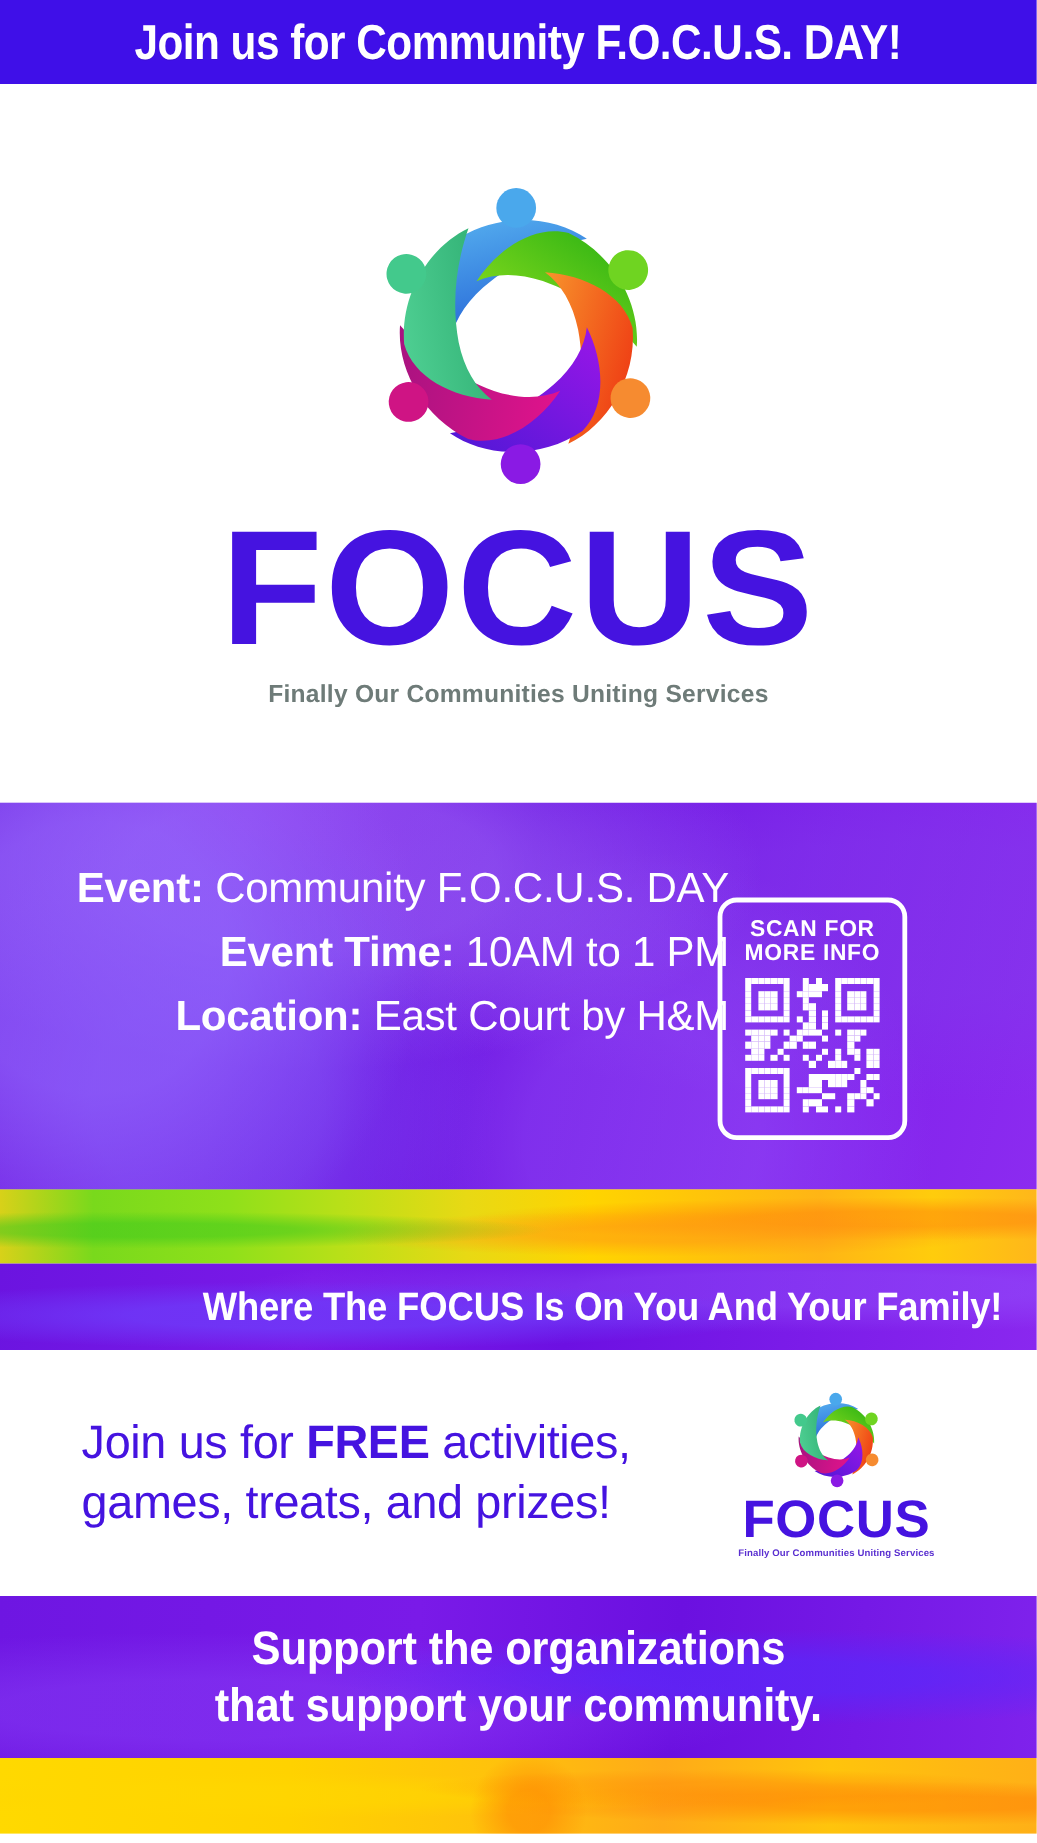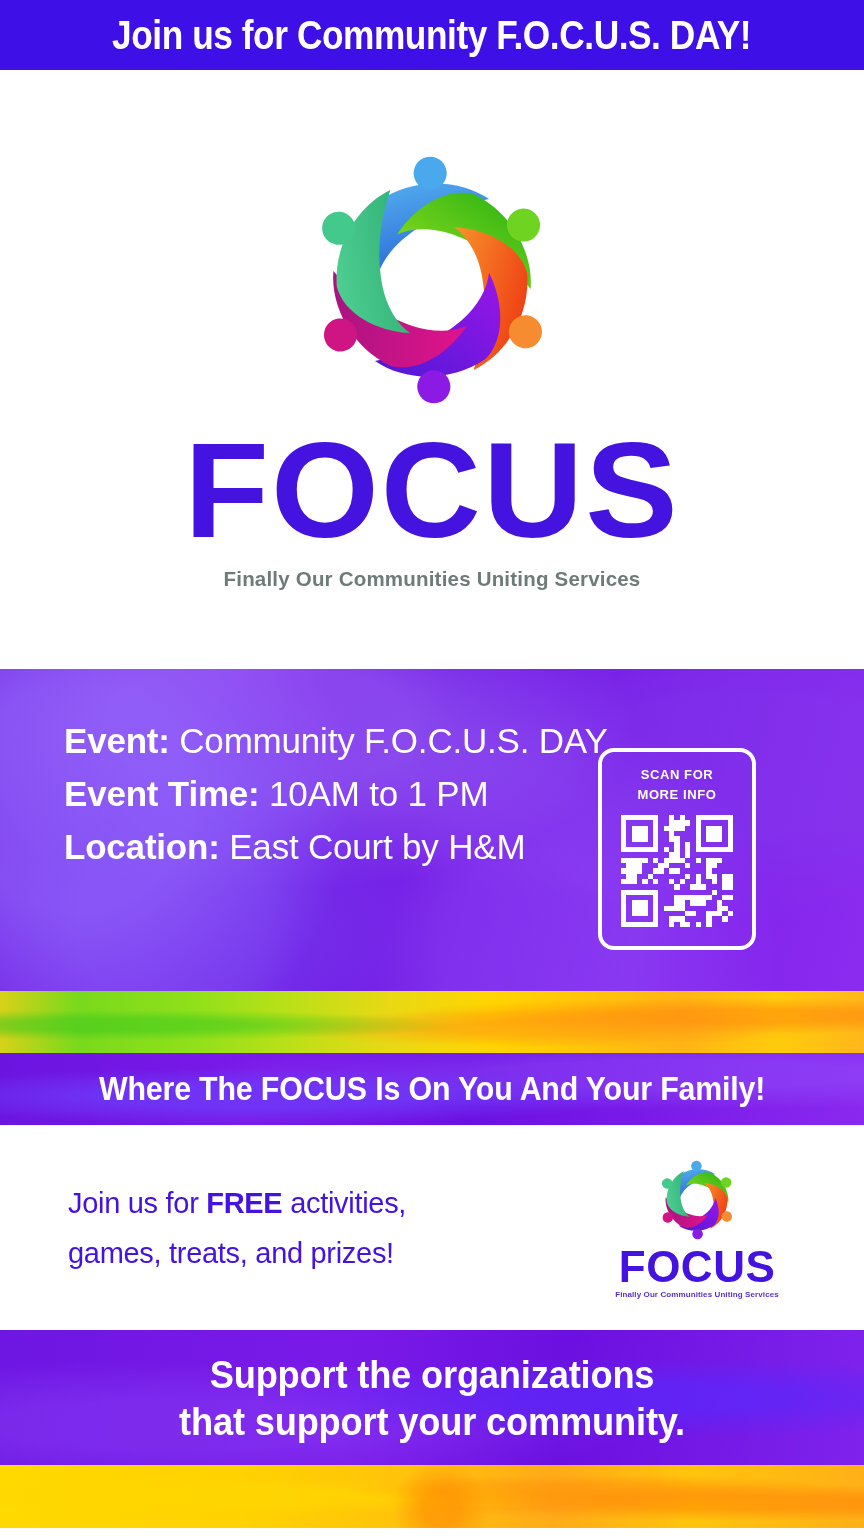"Event: Community F.O.C.U.S. DAY" .info-lines { align-items: none -> flex-end }
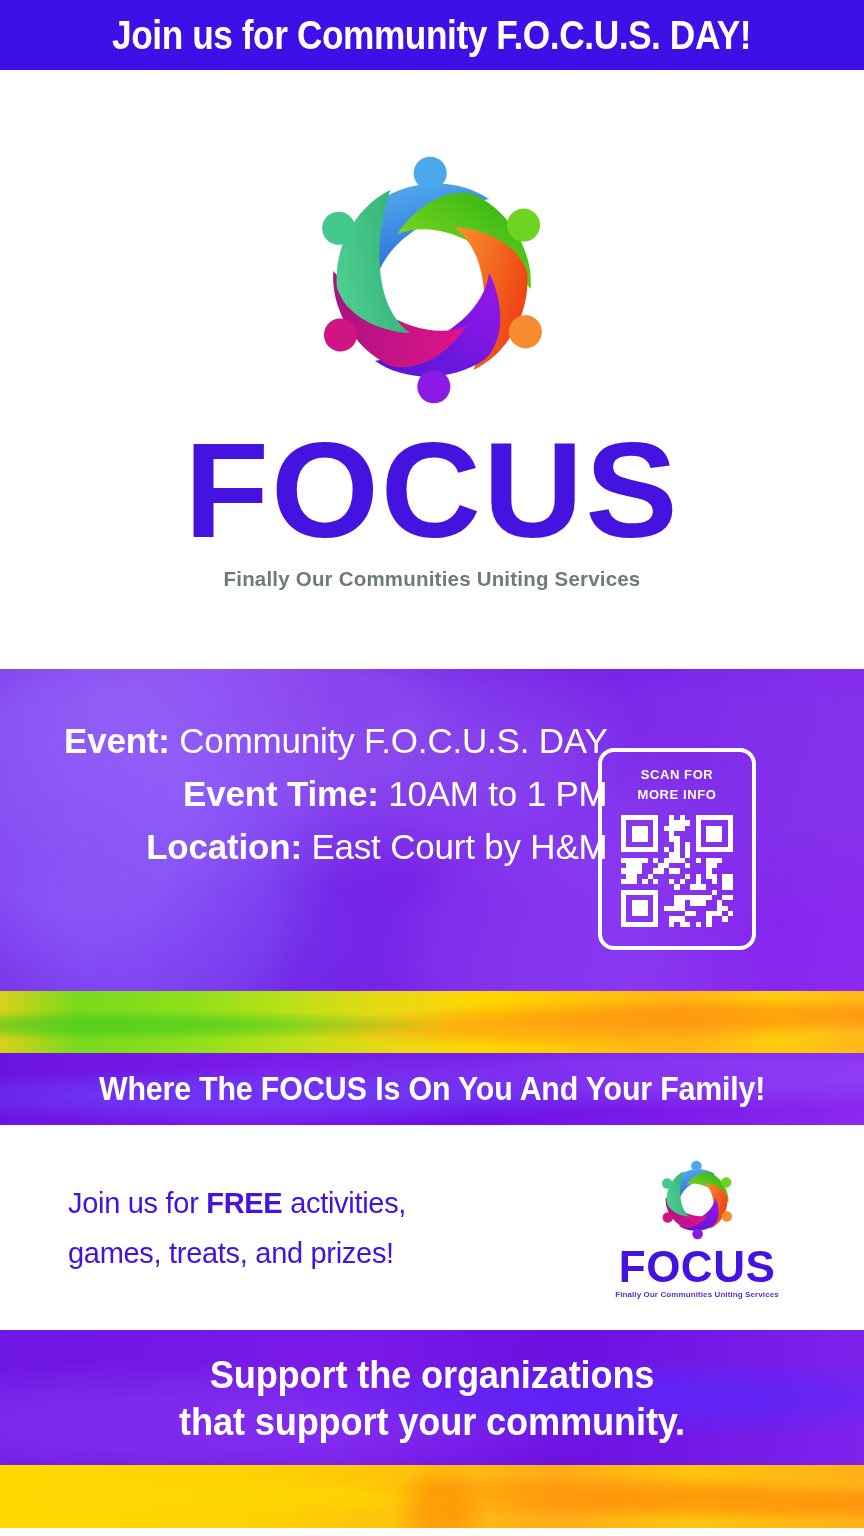"SCAN FOR" .qr-caption { font-size: 13px -> 19px }
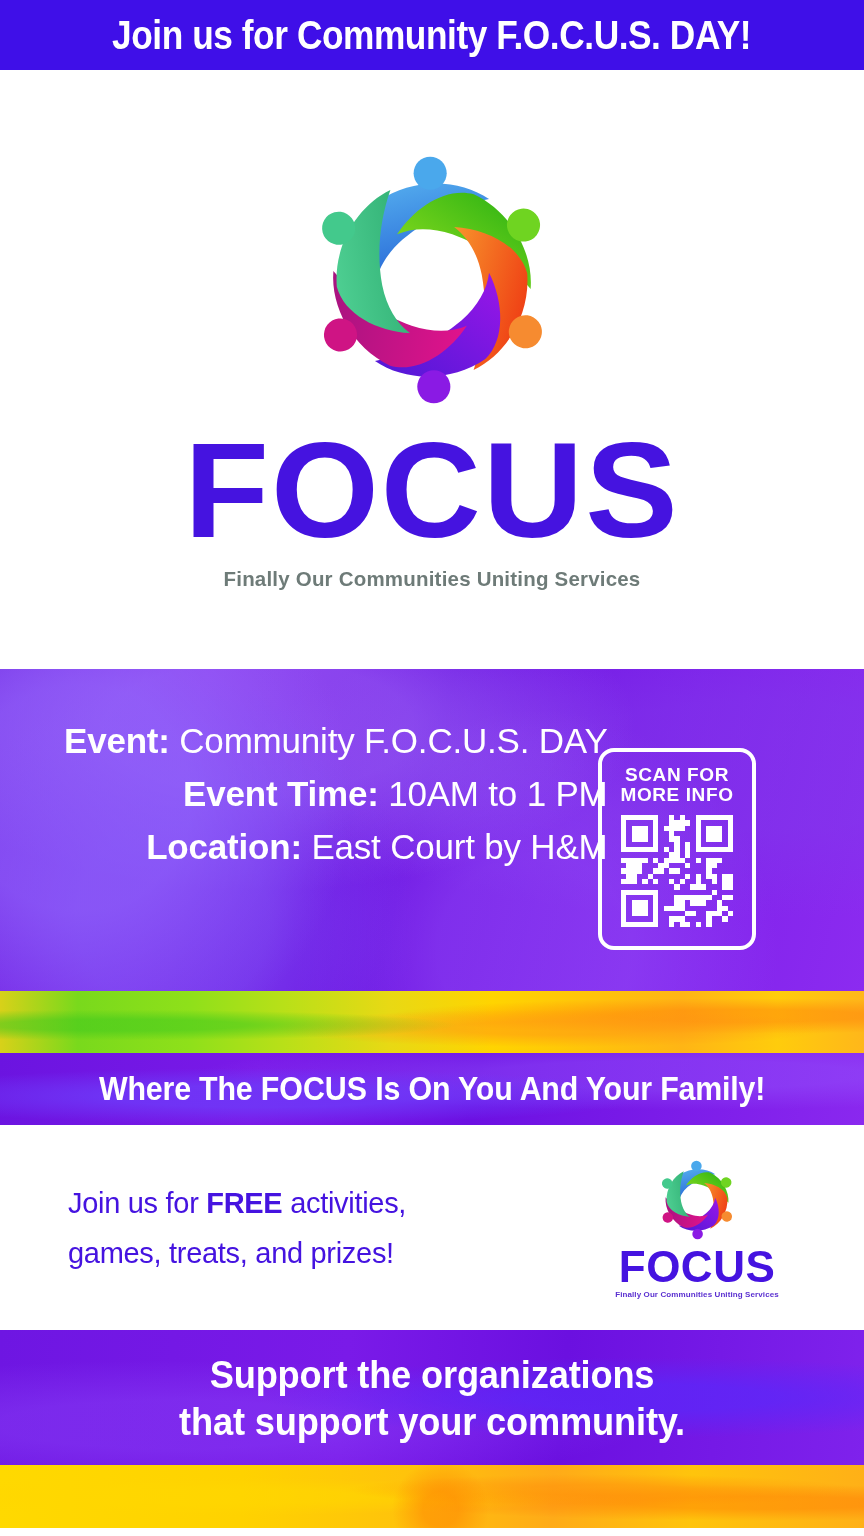"Where The FOCUS Is On" .focus-band { justify-content: center -> flex-end }
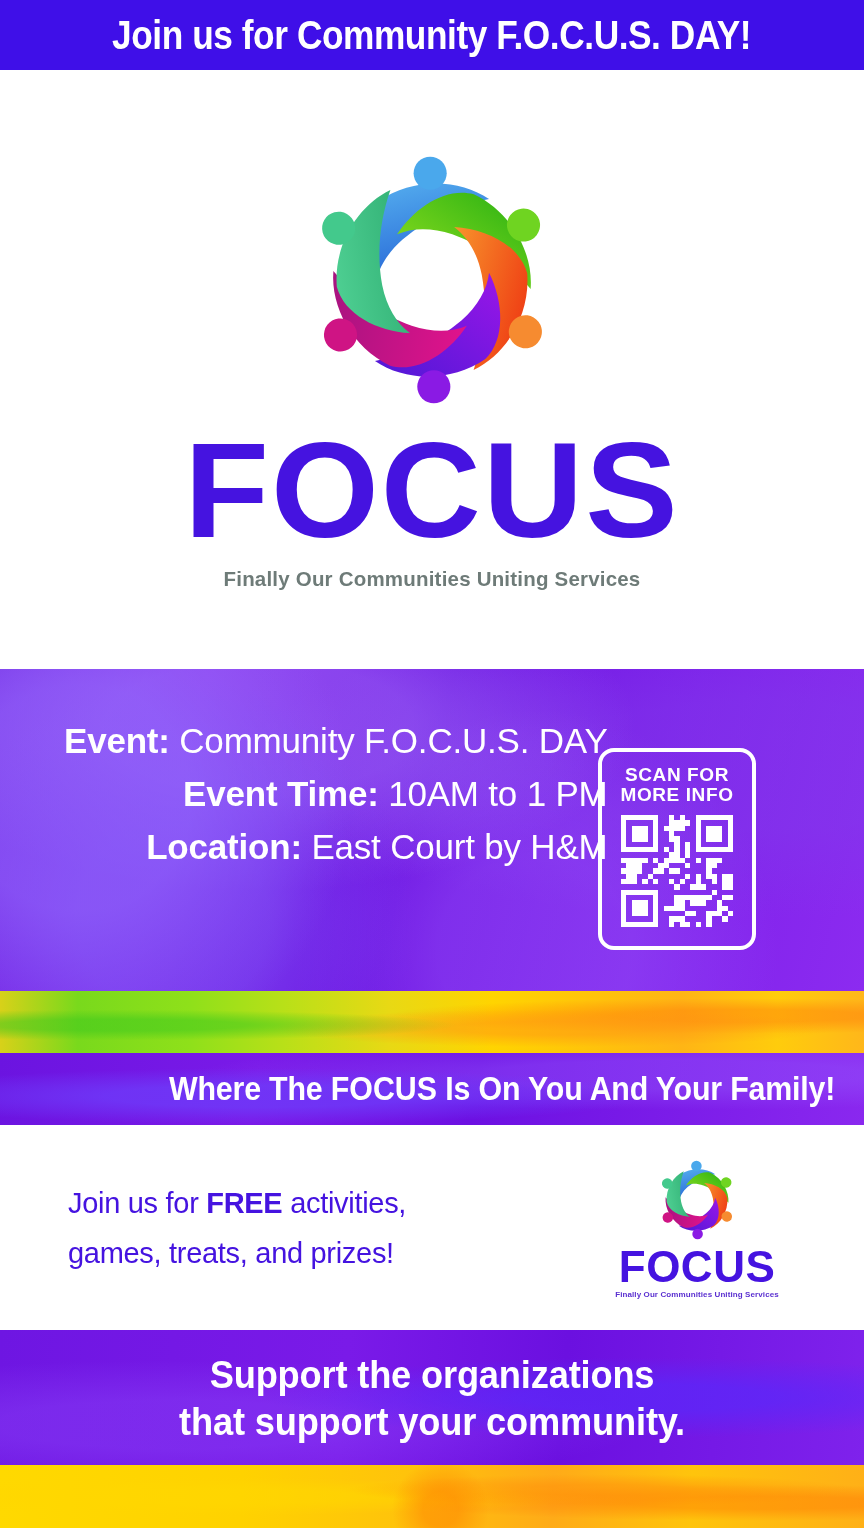"Join us for FREE activities," .free-text { font-size: 29px -> 39px }
